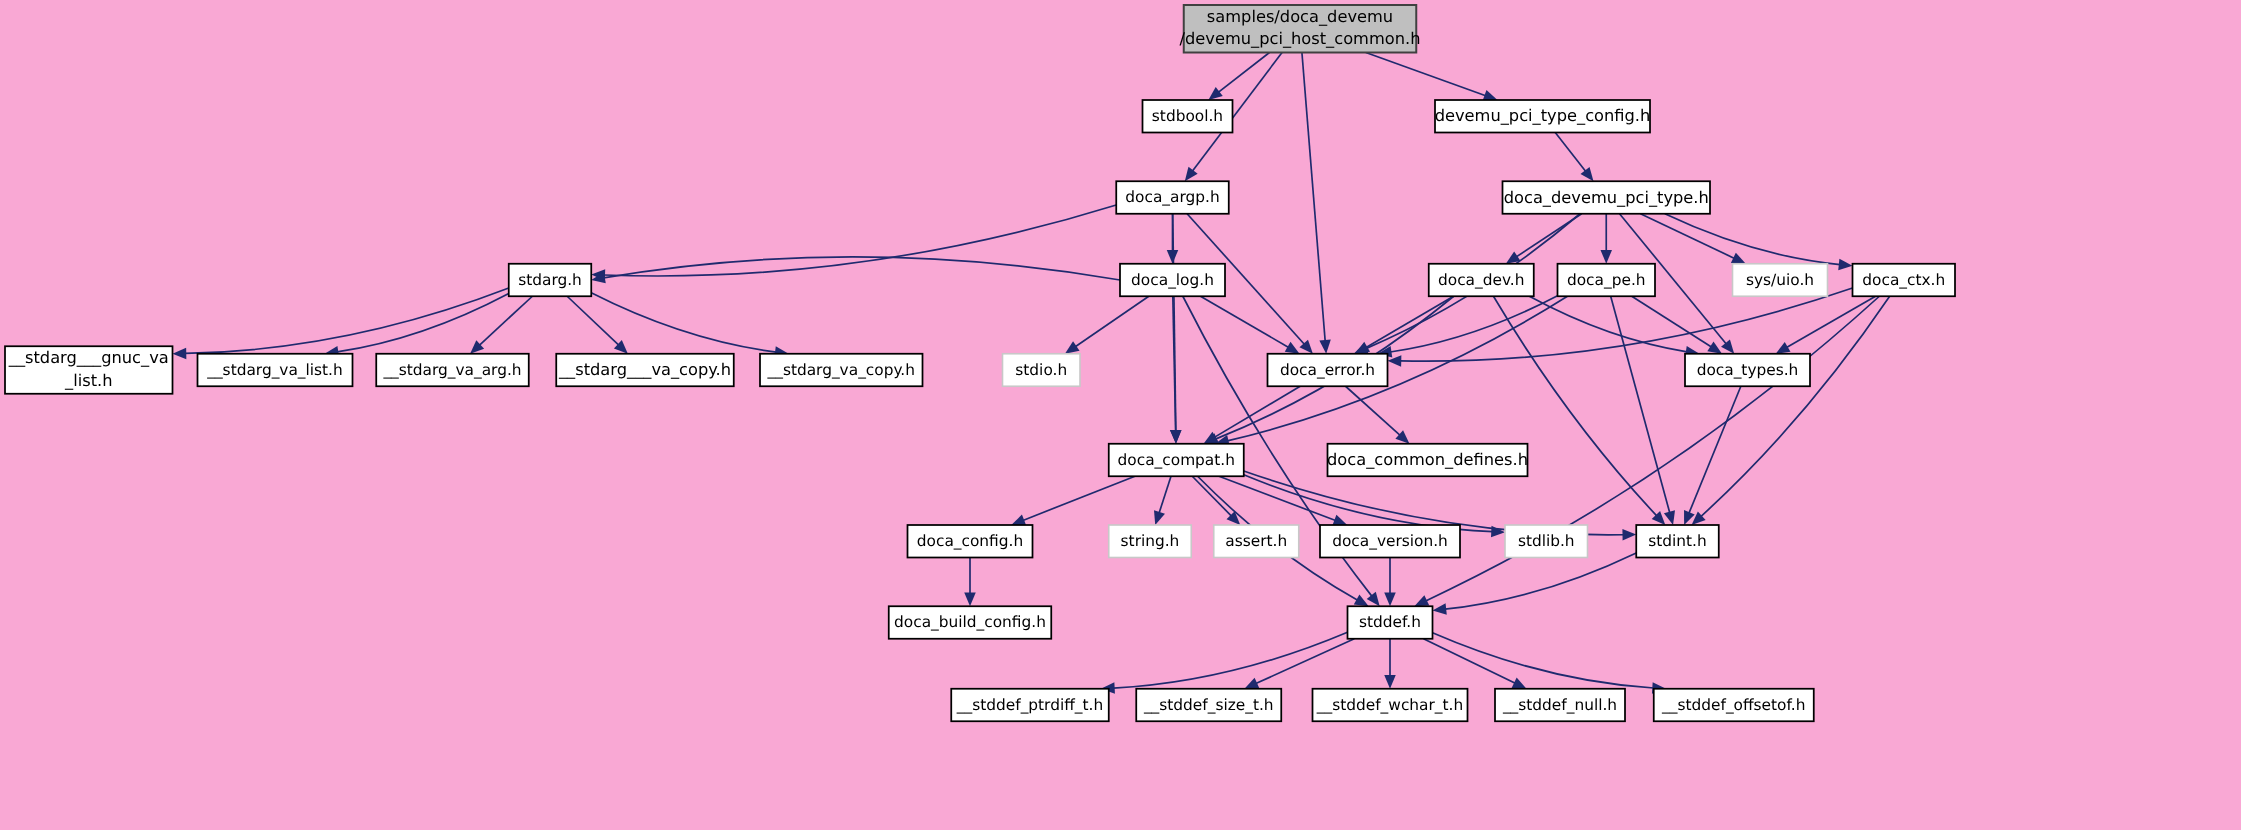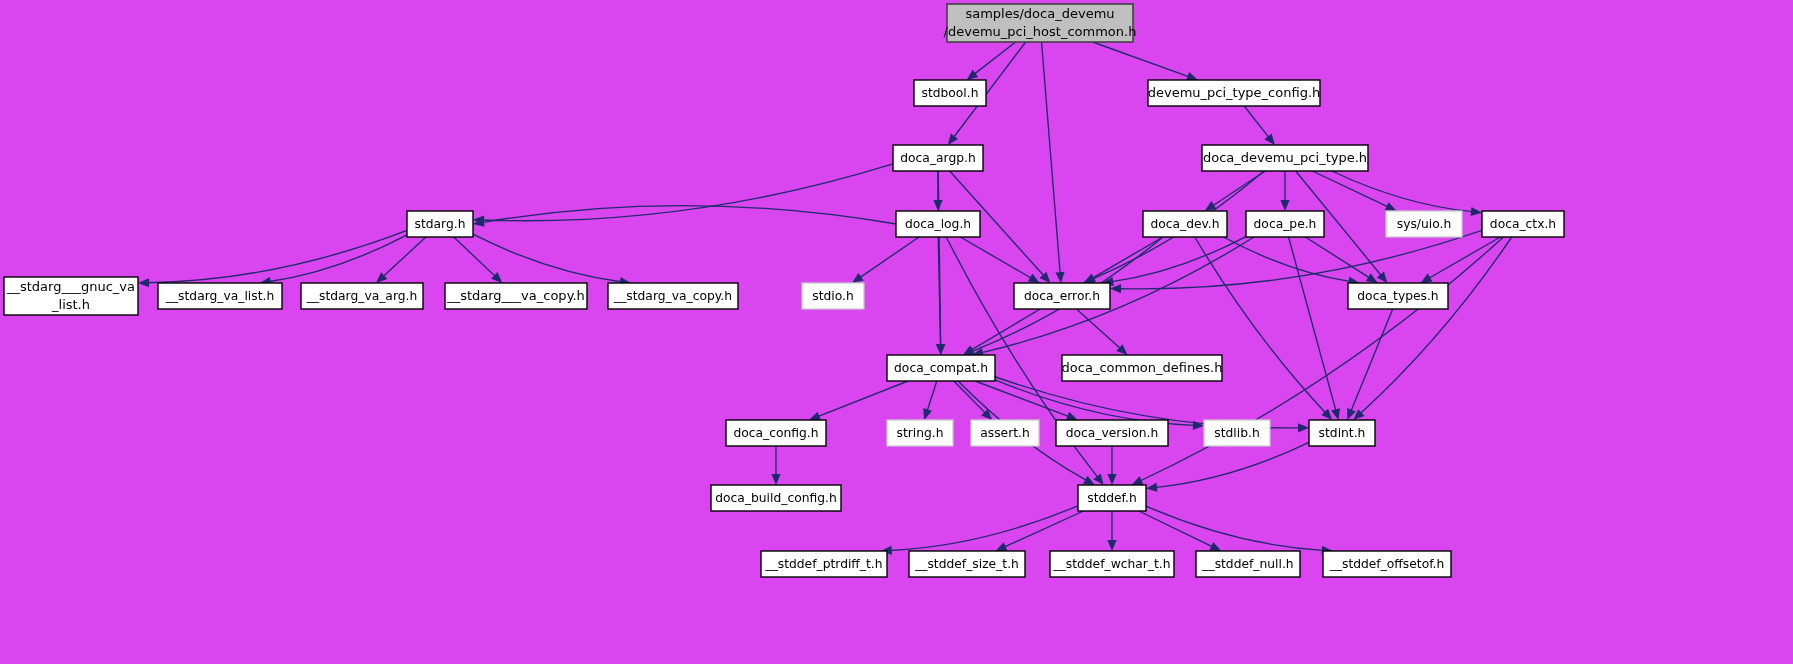"samples/doca_devemu" #graph-wrap { background: #d946ef -> #f9a8d4 }
